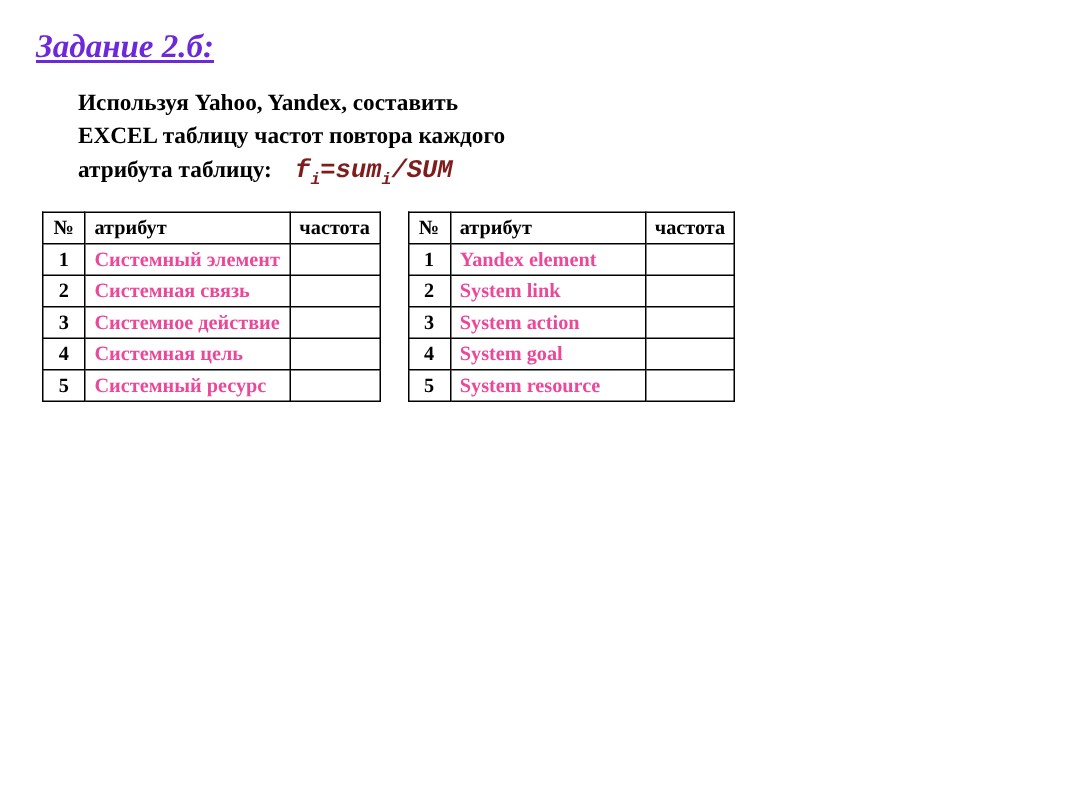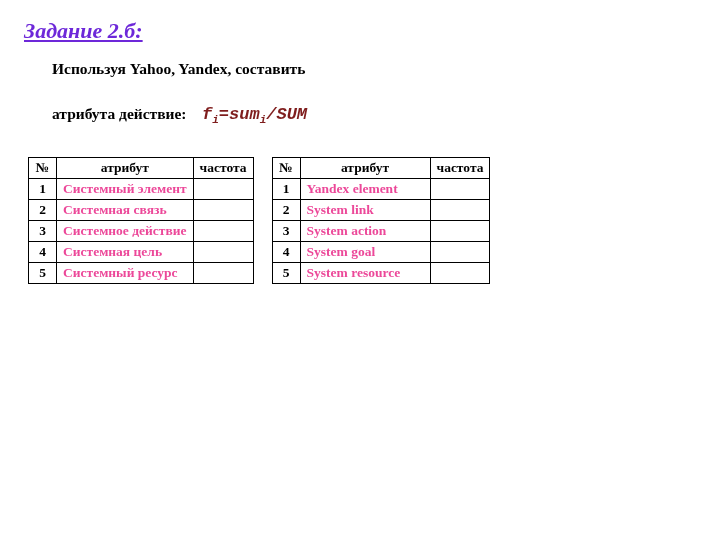"Используя Yahoo, Yandex, составить" .intro { margin-bottom: 28px -> 12px }
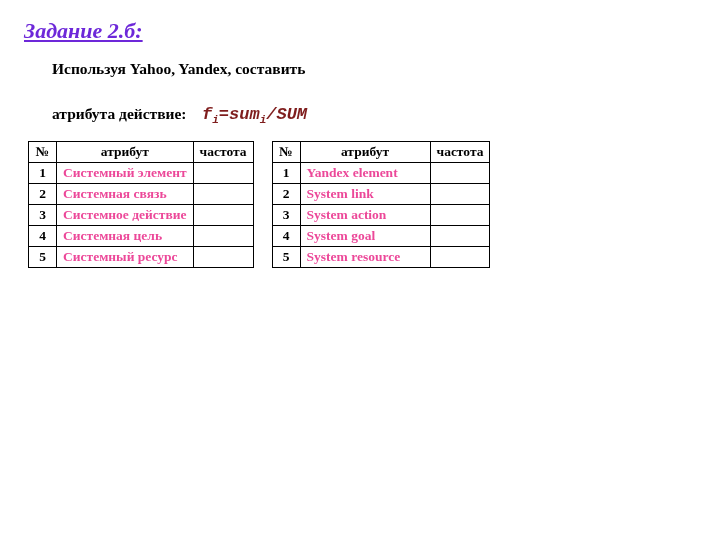"EXCEL таблицу частот повтора каждого" span { html: none -> <span>EXCEL таблицу частот повтора каждого</span> }
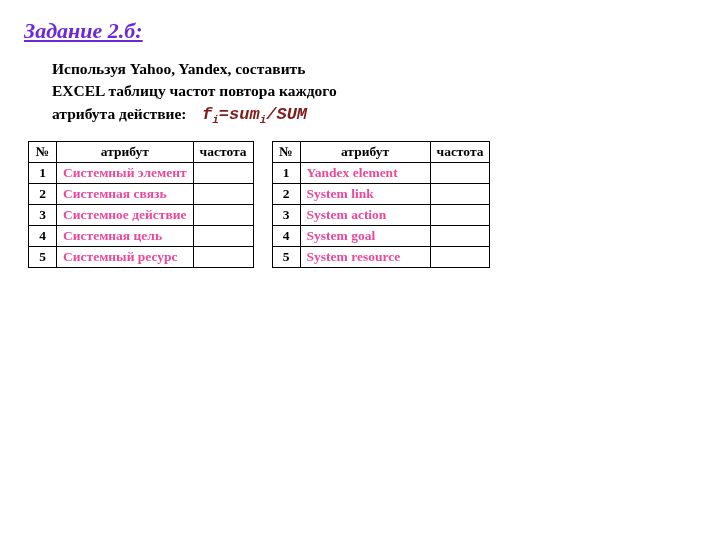"атрибута действие:" span { text: действие -> таблицу }
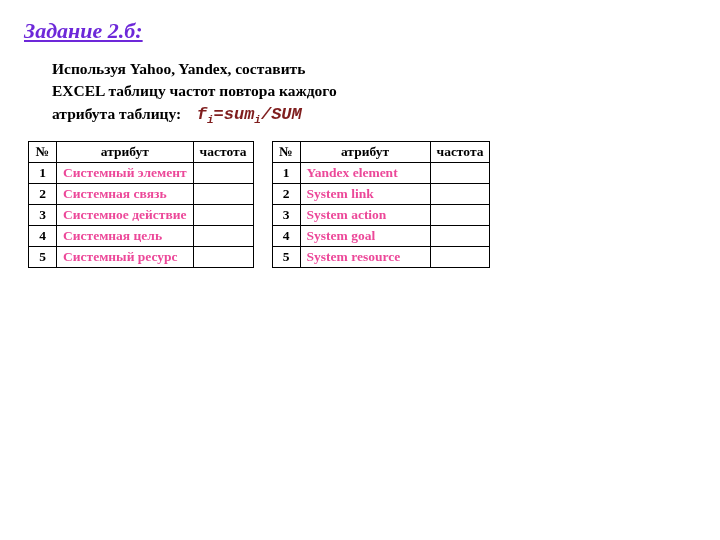"атрибут" .attr-col { text-align: center -> left }
